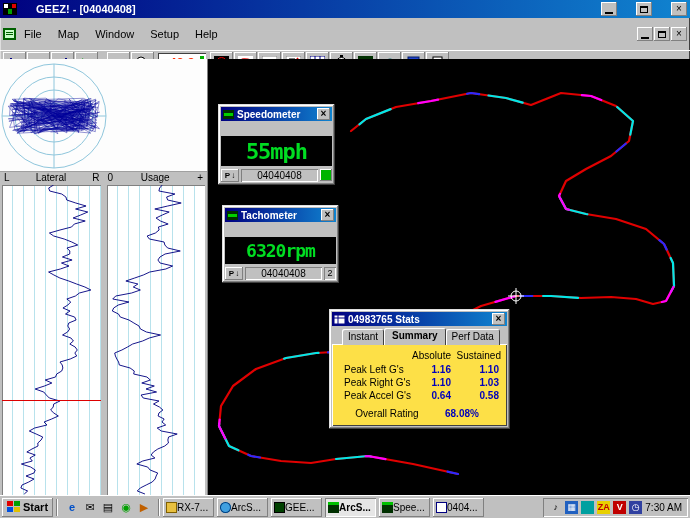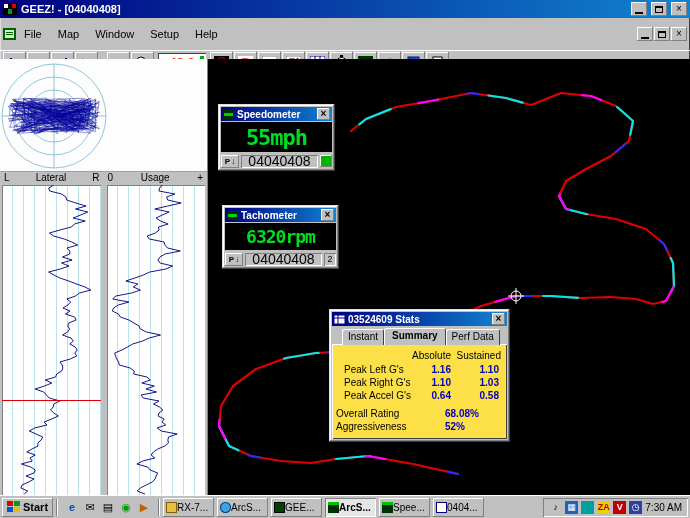"GEEZ! - [04040408]" .titlebar { gap: 4px -> 19px }
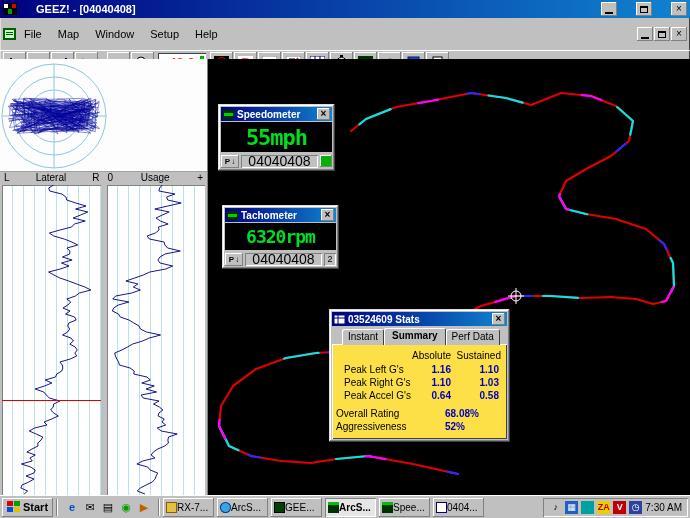"55mph" .lcd { margin-top: 1px -> 15px }
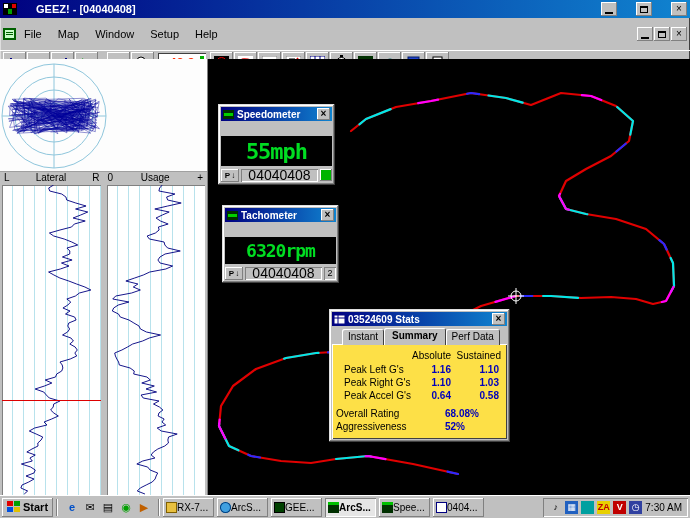"04040408" .sess { font-size: 14px -> 10px }
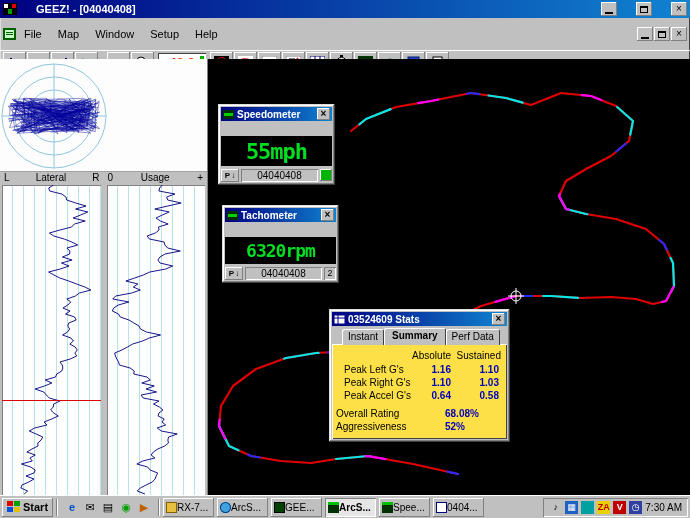"03524609 Stats" span.ft { text: 03524609 -> 04983765 }
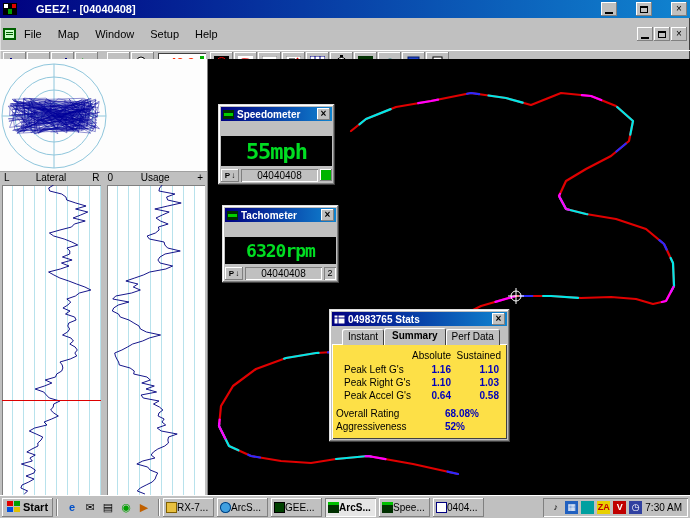"Overall Rating" .rrow .lab { text-align: left -> center }
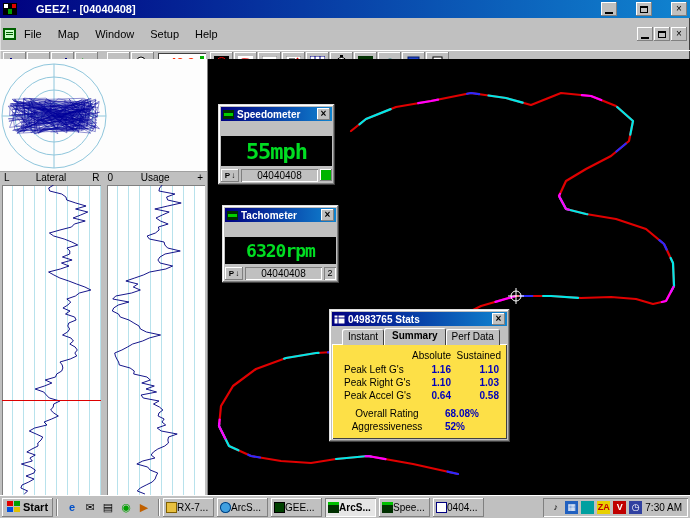"Aggressiveness" div.rrow { html: <div> <span>Aggressiveness</span> <span>52%</span> </div> -> none }
